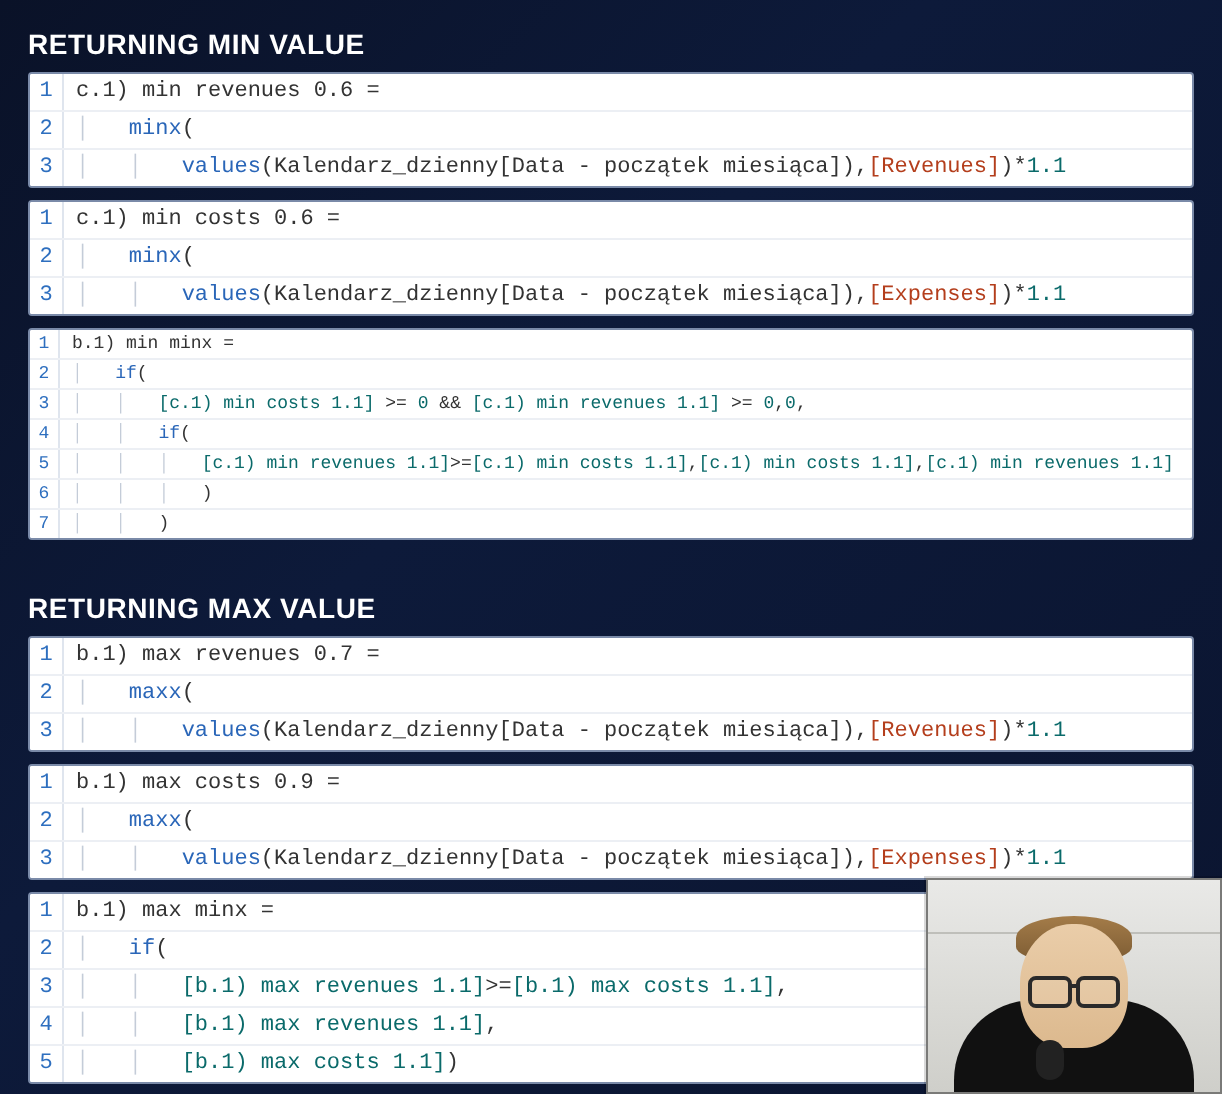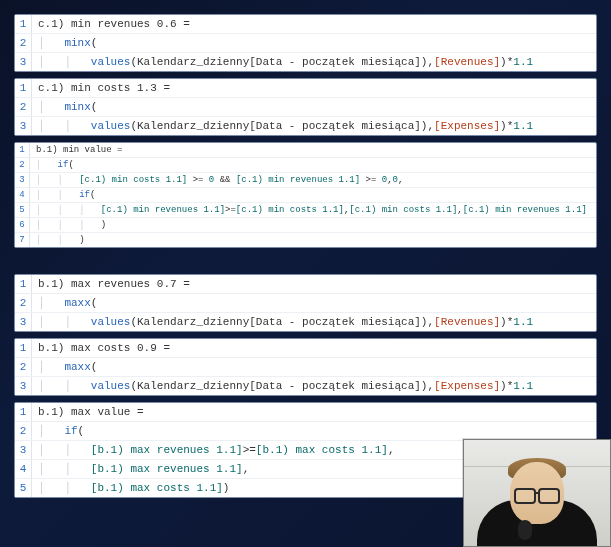"RETURNING MIN VALUE" div.section-heading { html: none -> <div>RETURNING MIN VALUE</div> }
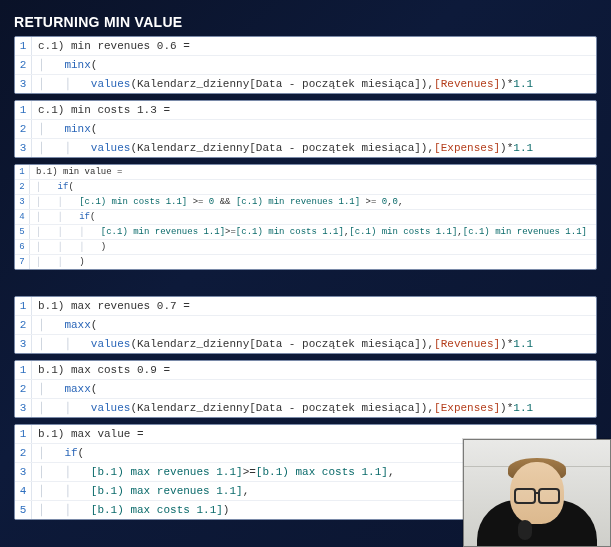"c.1) min costs 1.3 =" span.plain { text: 1.3 -> 0.6 }
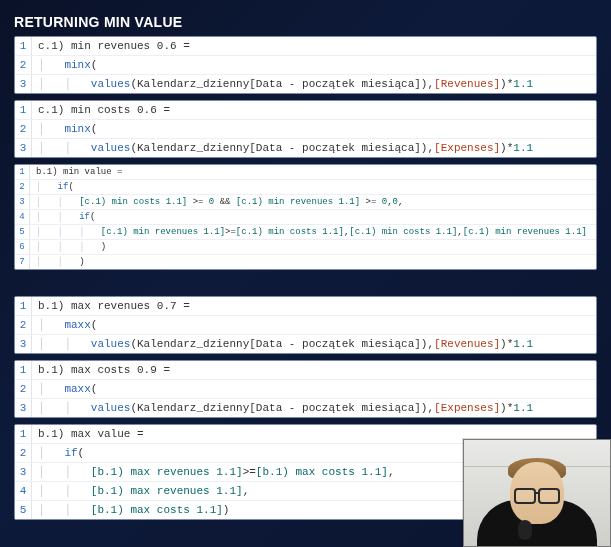"b.1) min value =" span.plain { text: value -> minx }
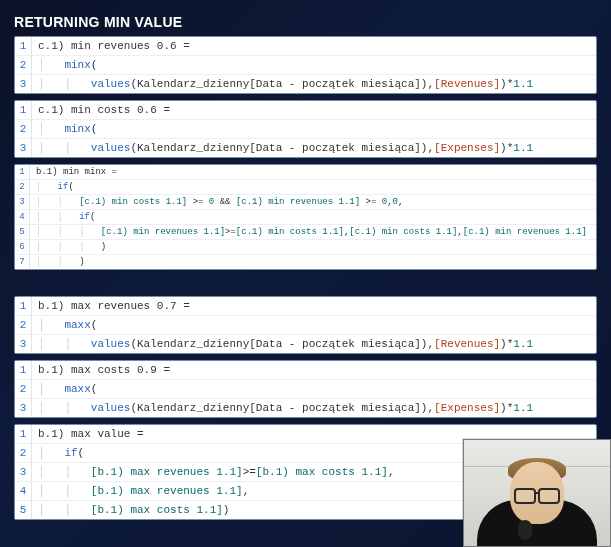"RETURNING MAX VALUE" div.section-heading { html: none -> <div>RETURNING MAX VALUE</div> }
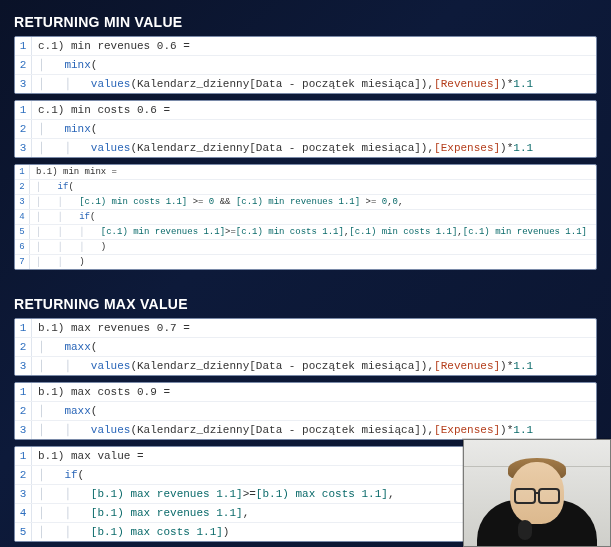"b.1) max value =" span.plain { text: value -> minx }
